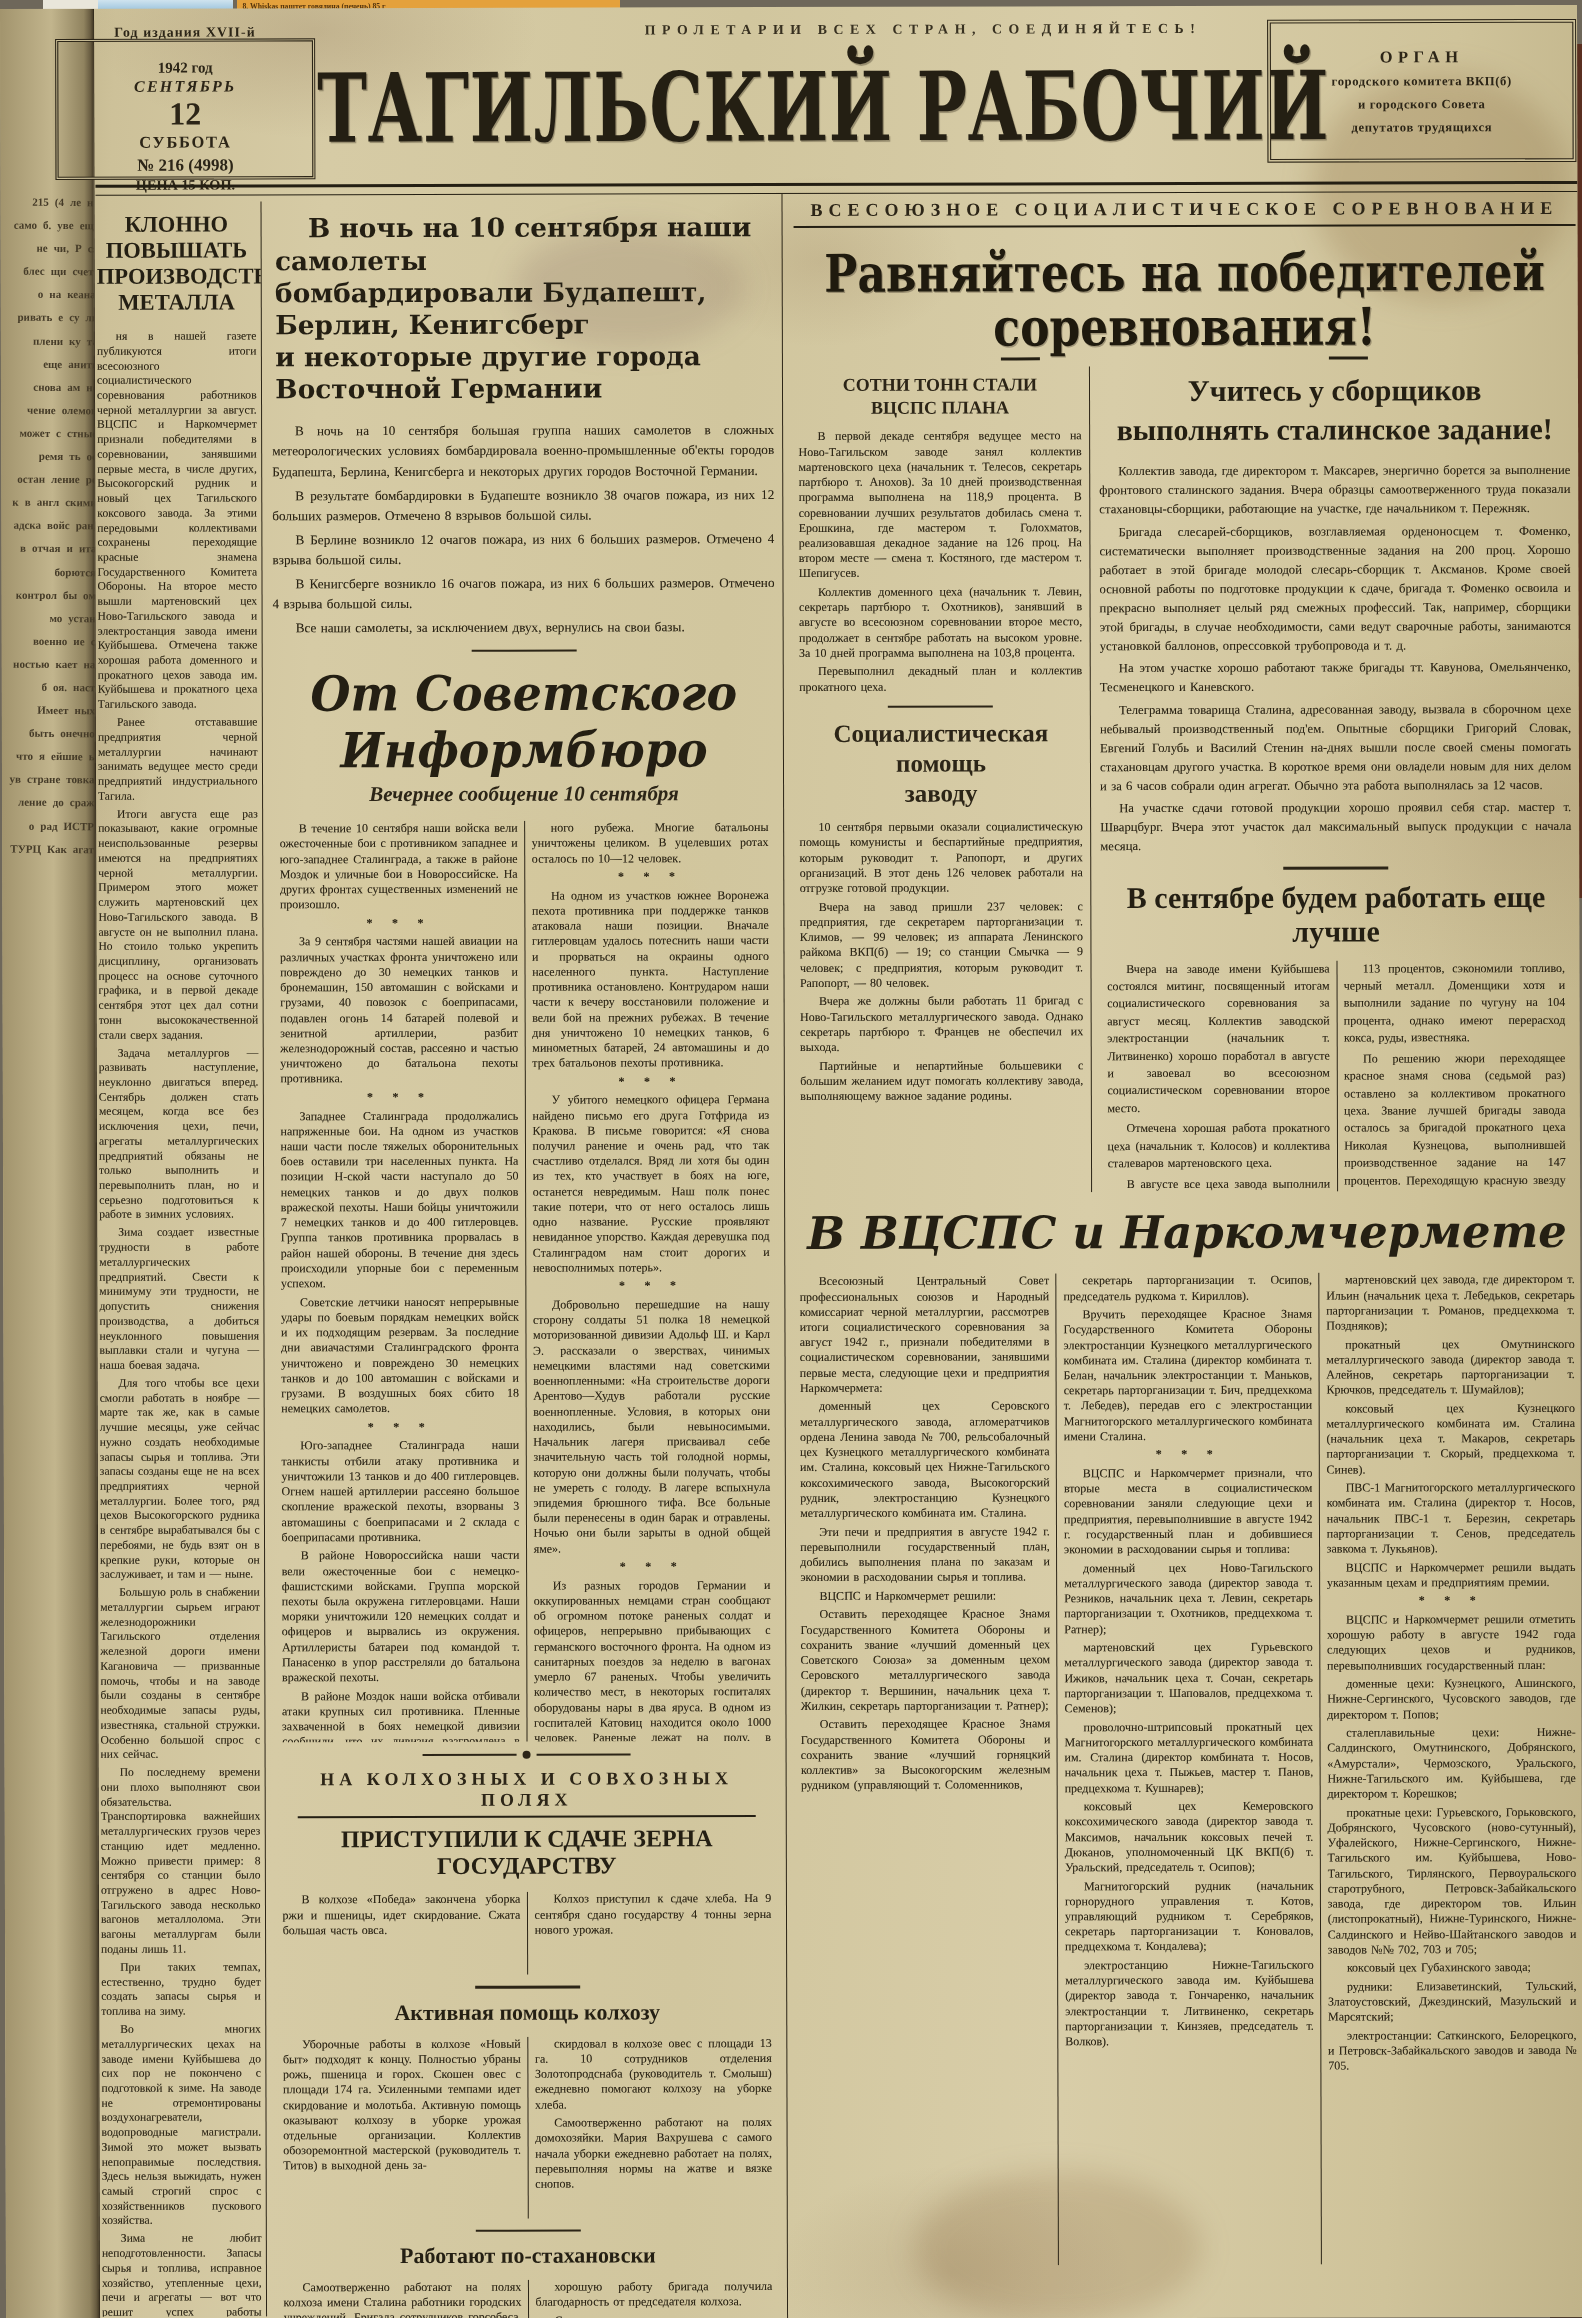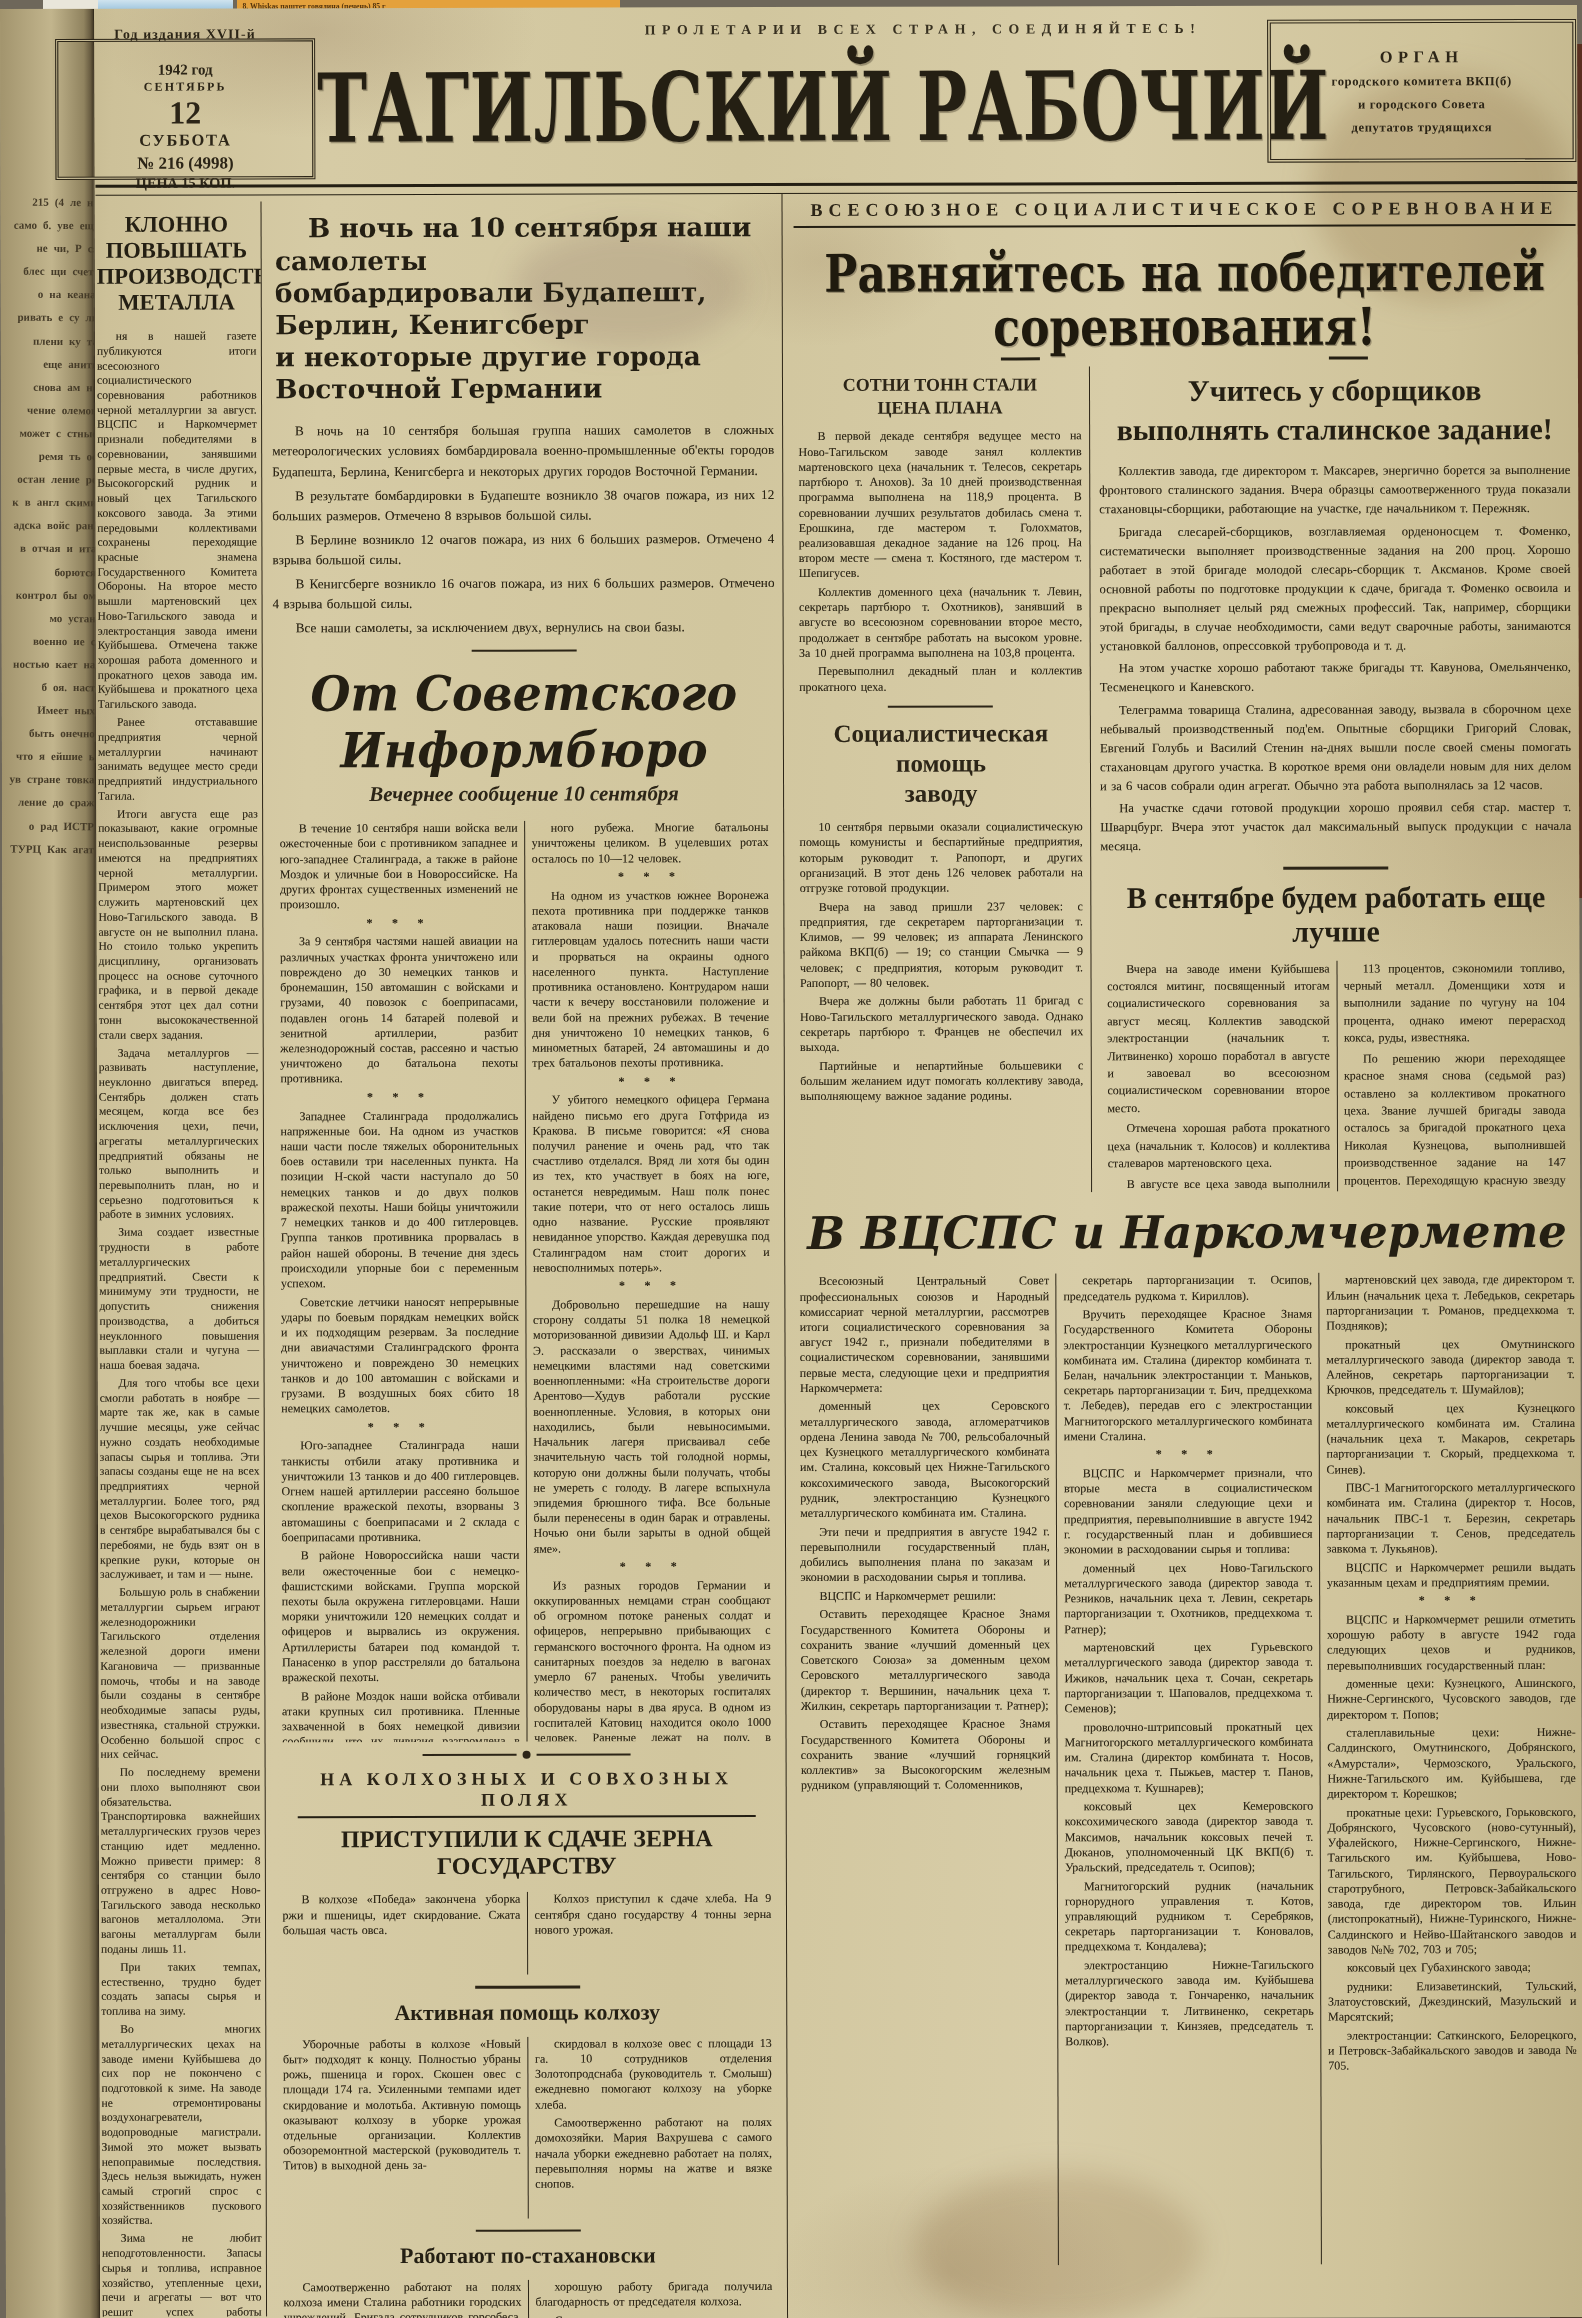"СЕНТЯБРЬ" .date-mo { font-size: 12px -> 16px; font-style: none -> italic }
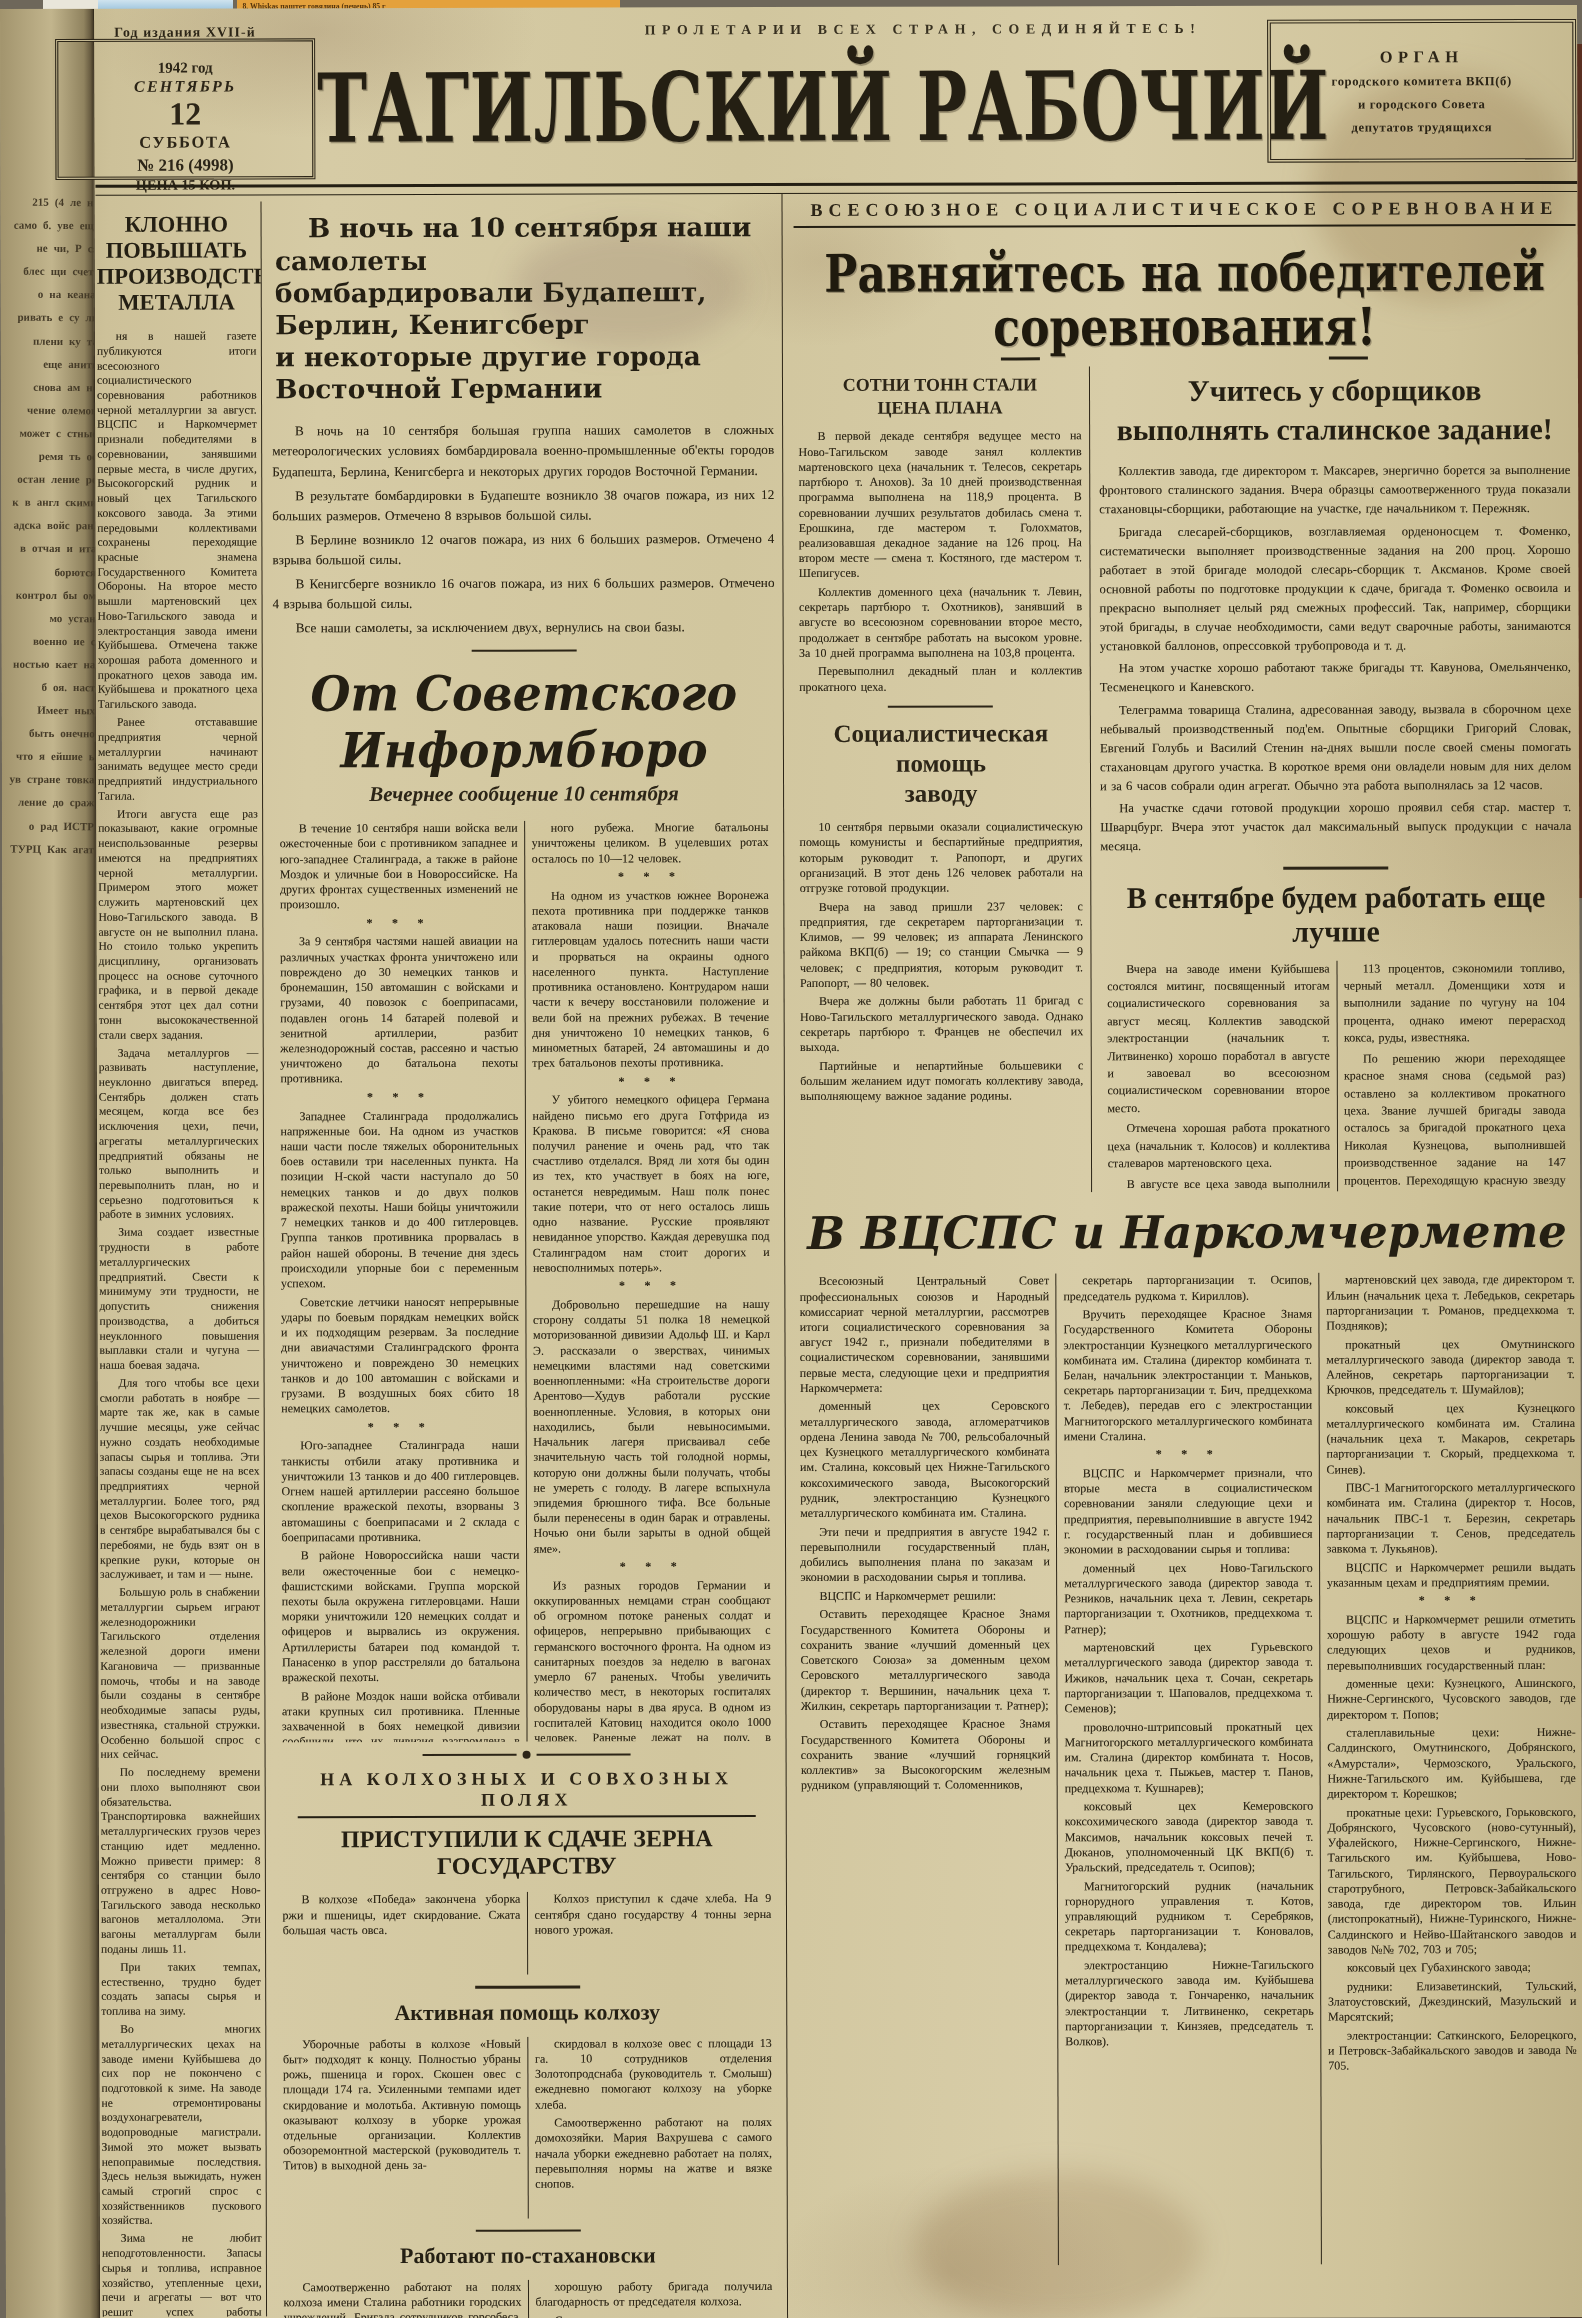"ЦЕНА ПЛАНА" div.tl { text: ЦЕНА -> ВЦСПС }
